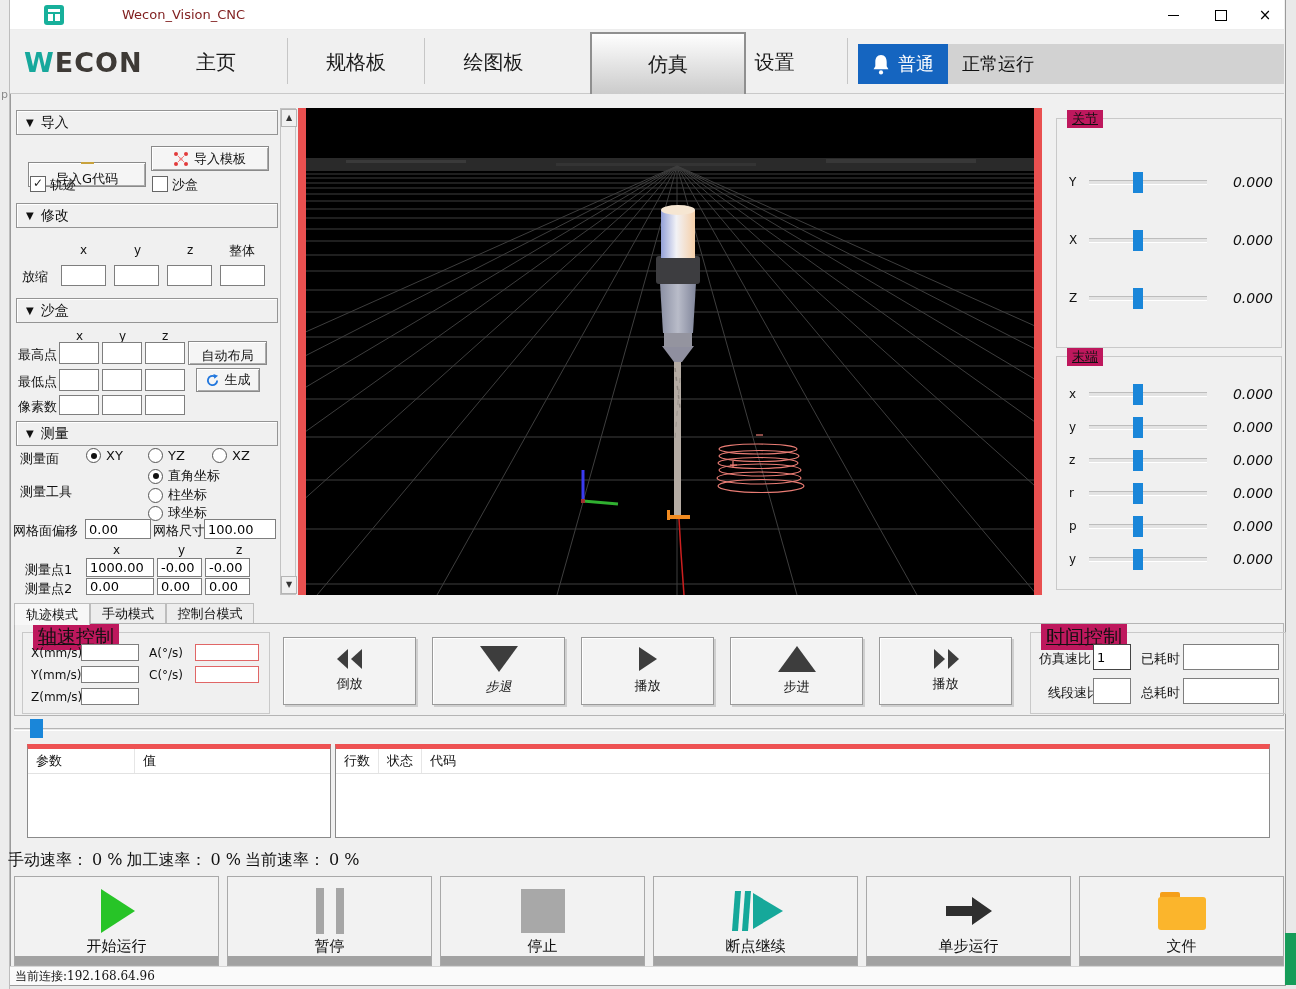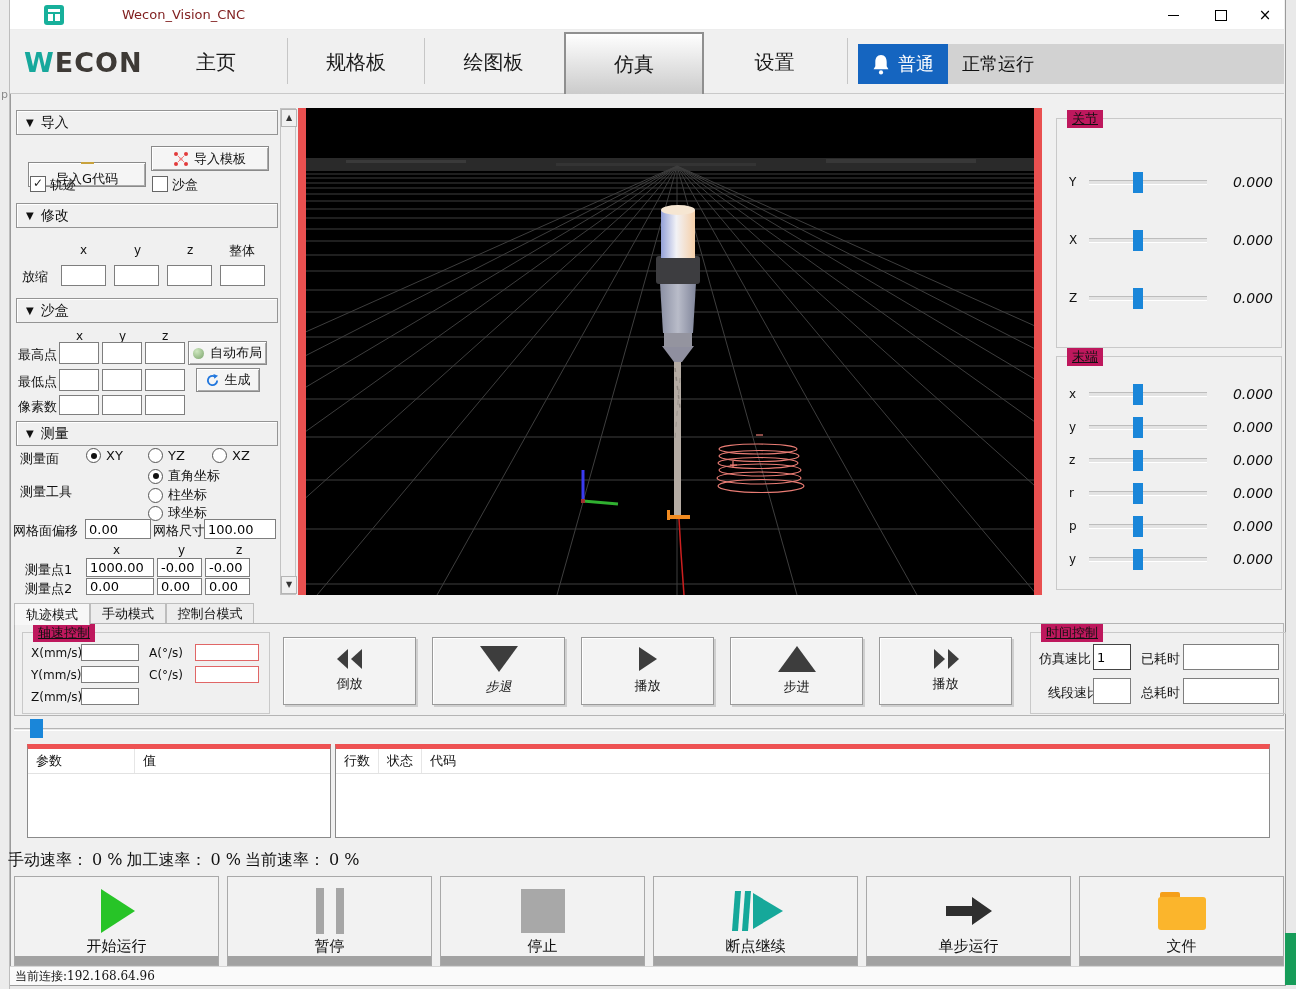"仿真" div.abs { left: 564px -> 590px; width: 140px -> 156px }
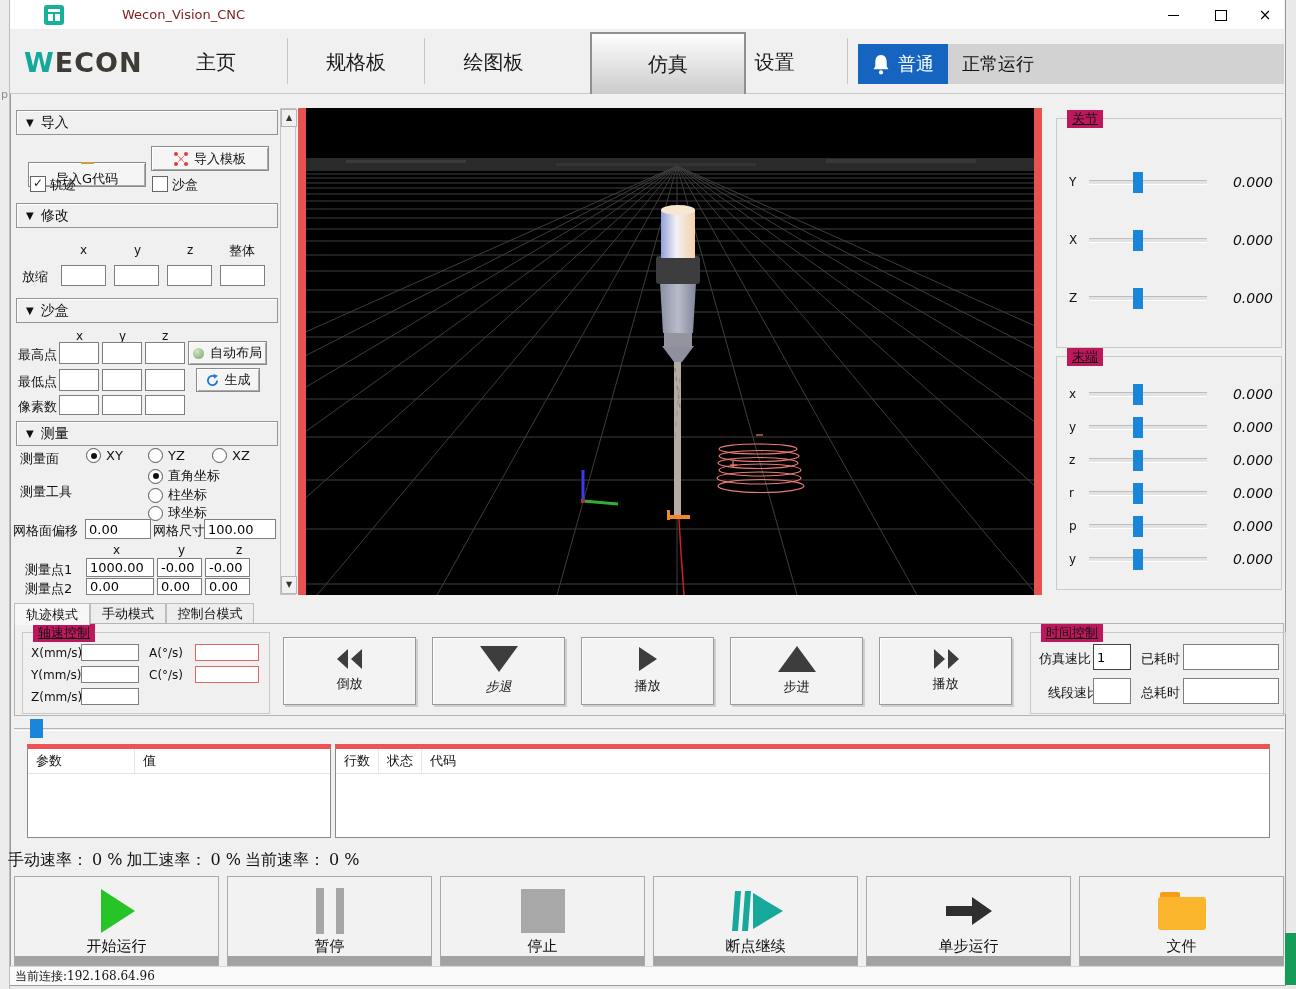"自动布局" div.abs { flex-direction: none -> column }
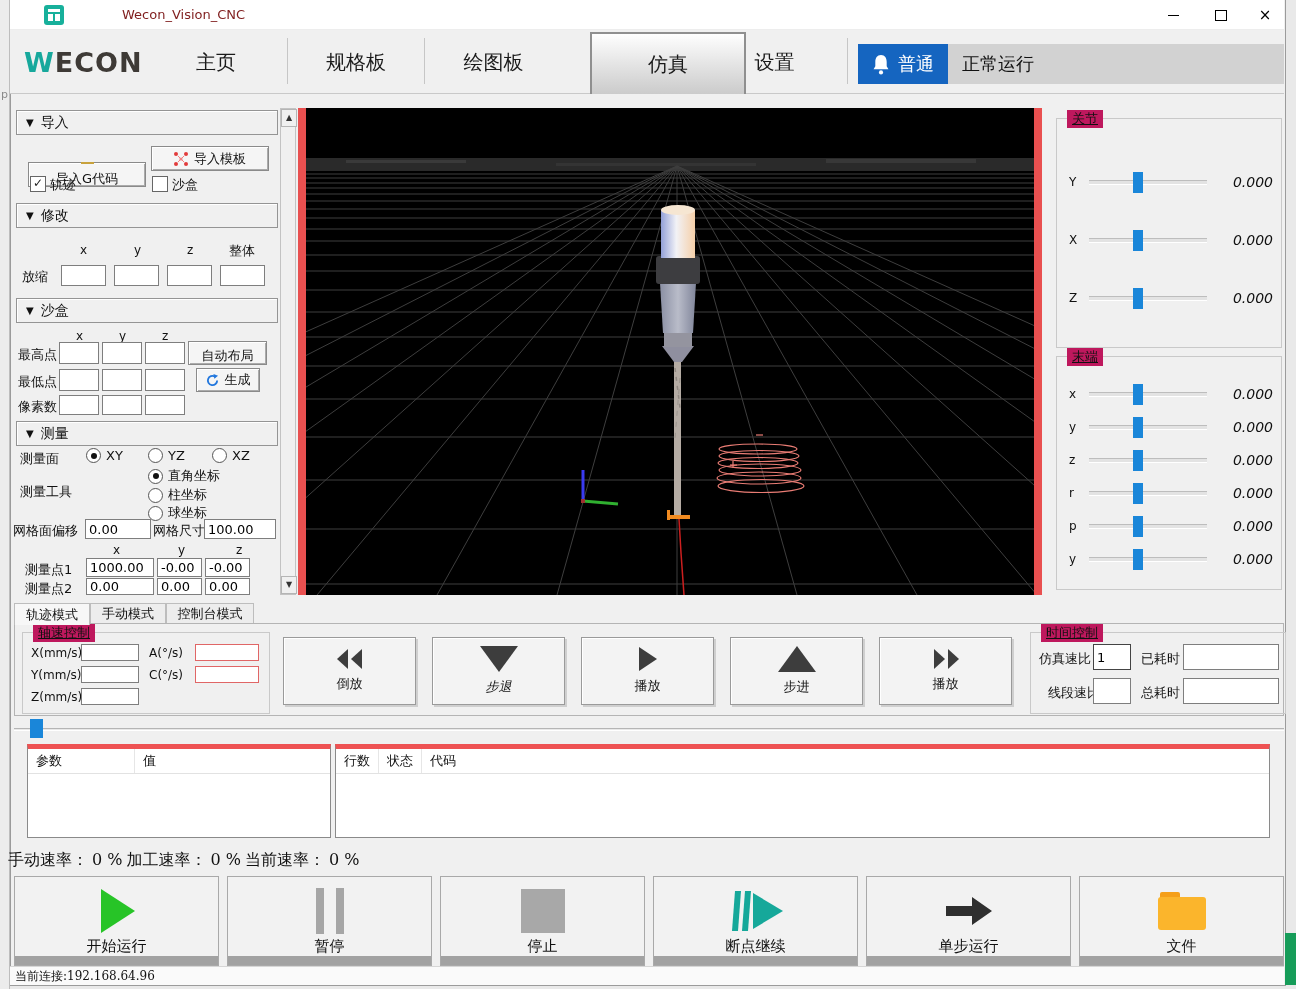"轴速控制" .grp13 { font-size: 13px -> 19px }
